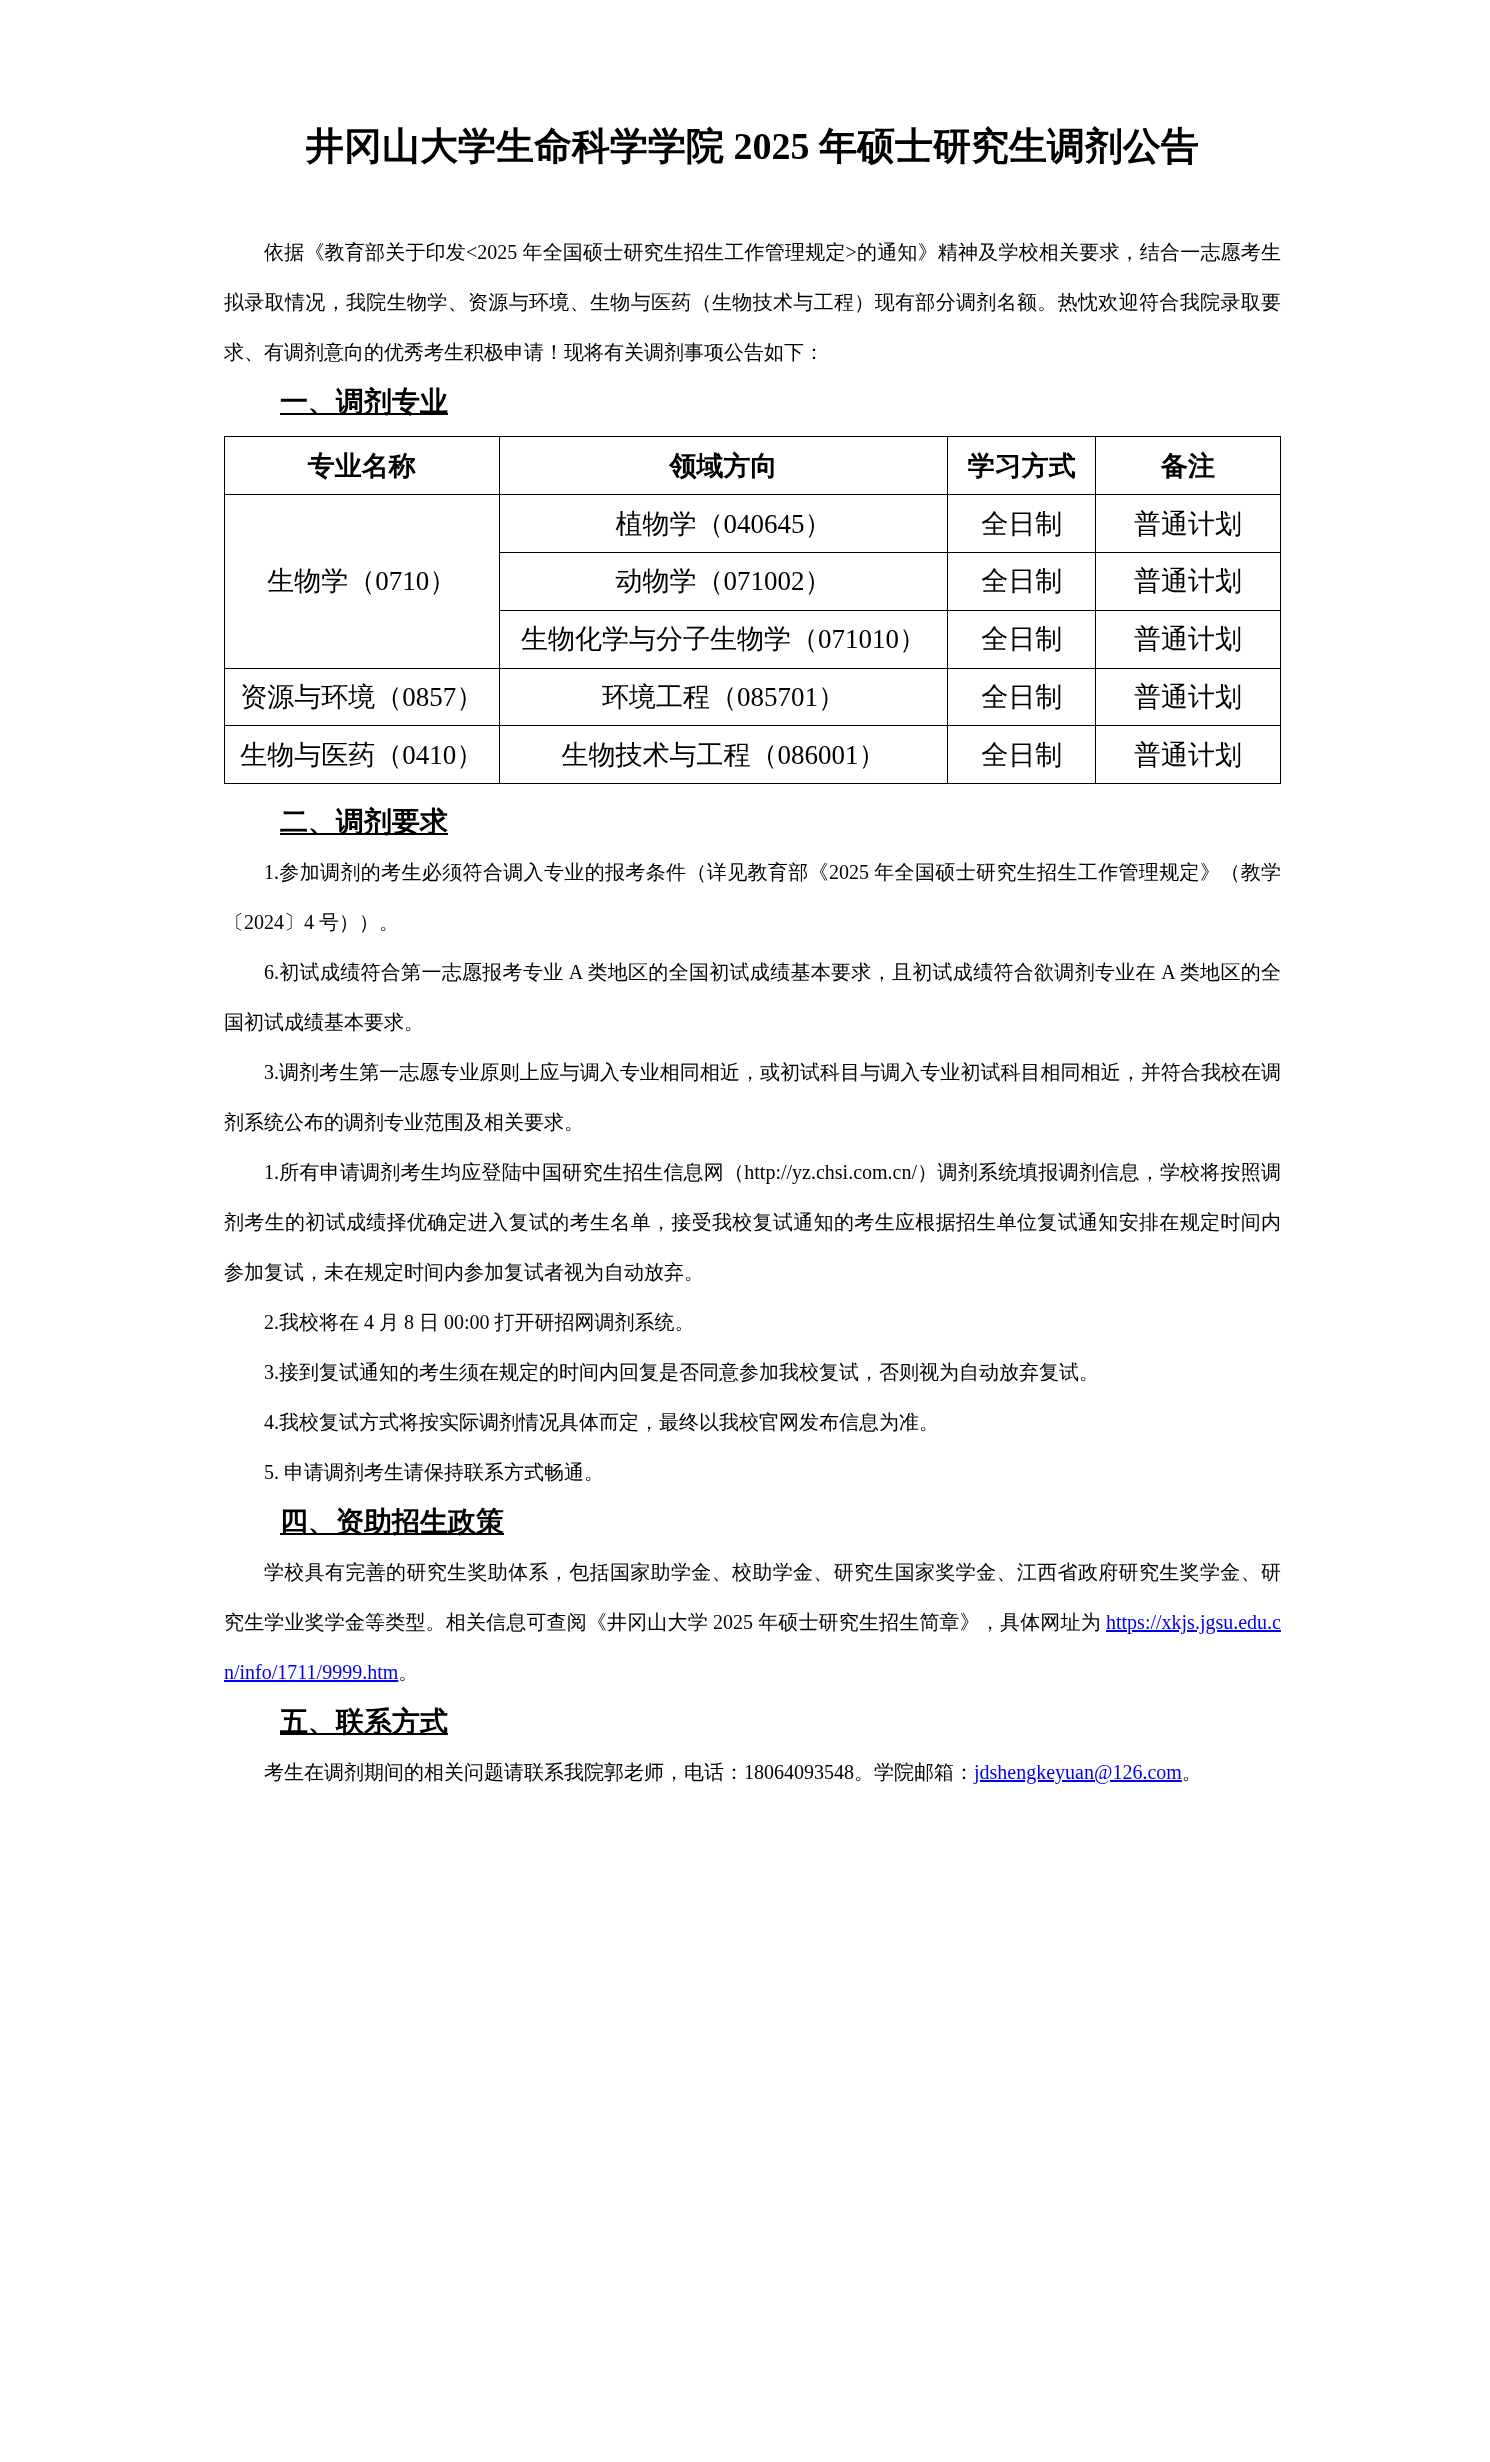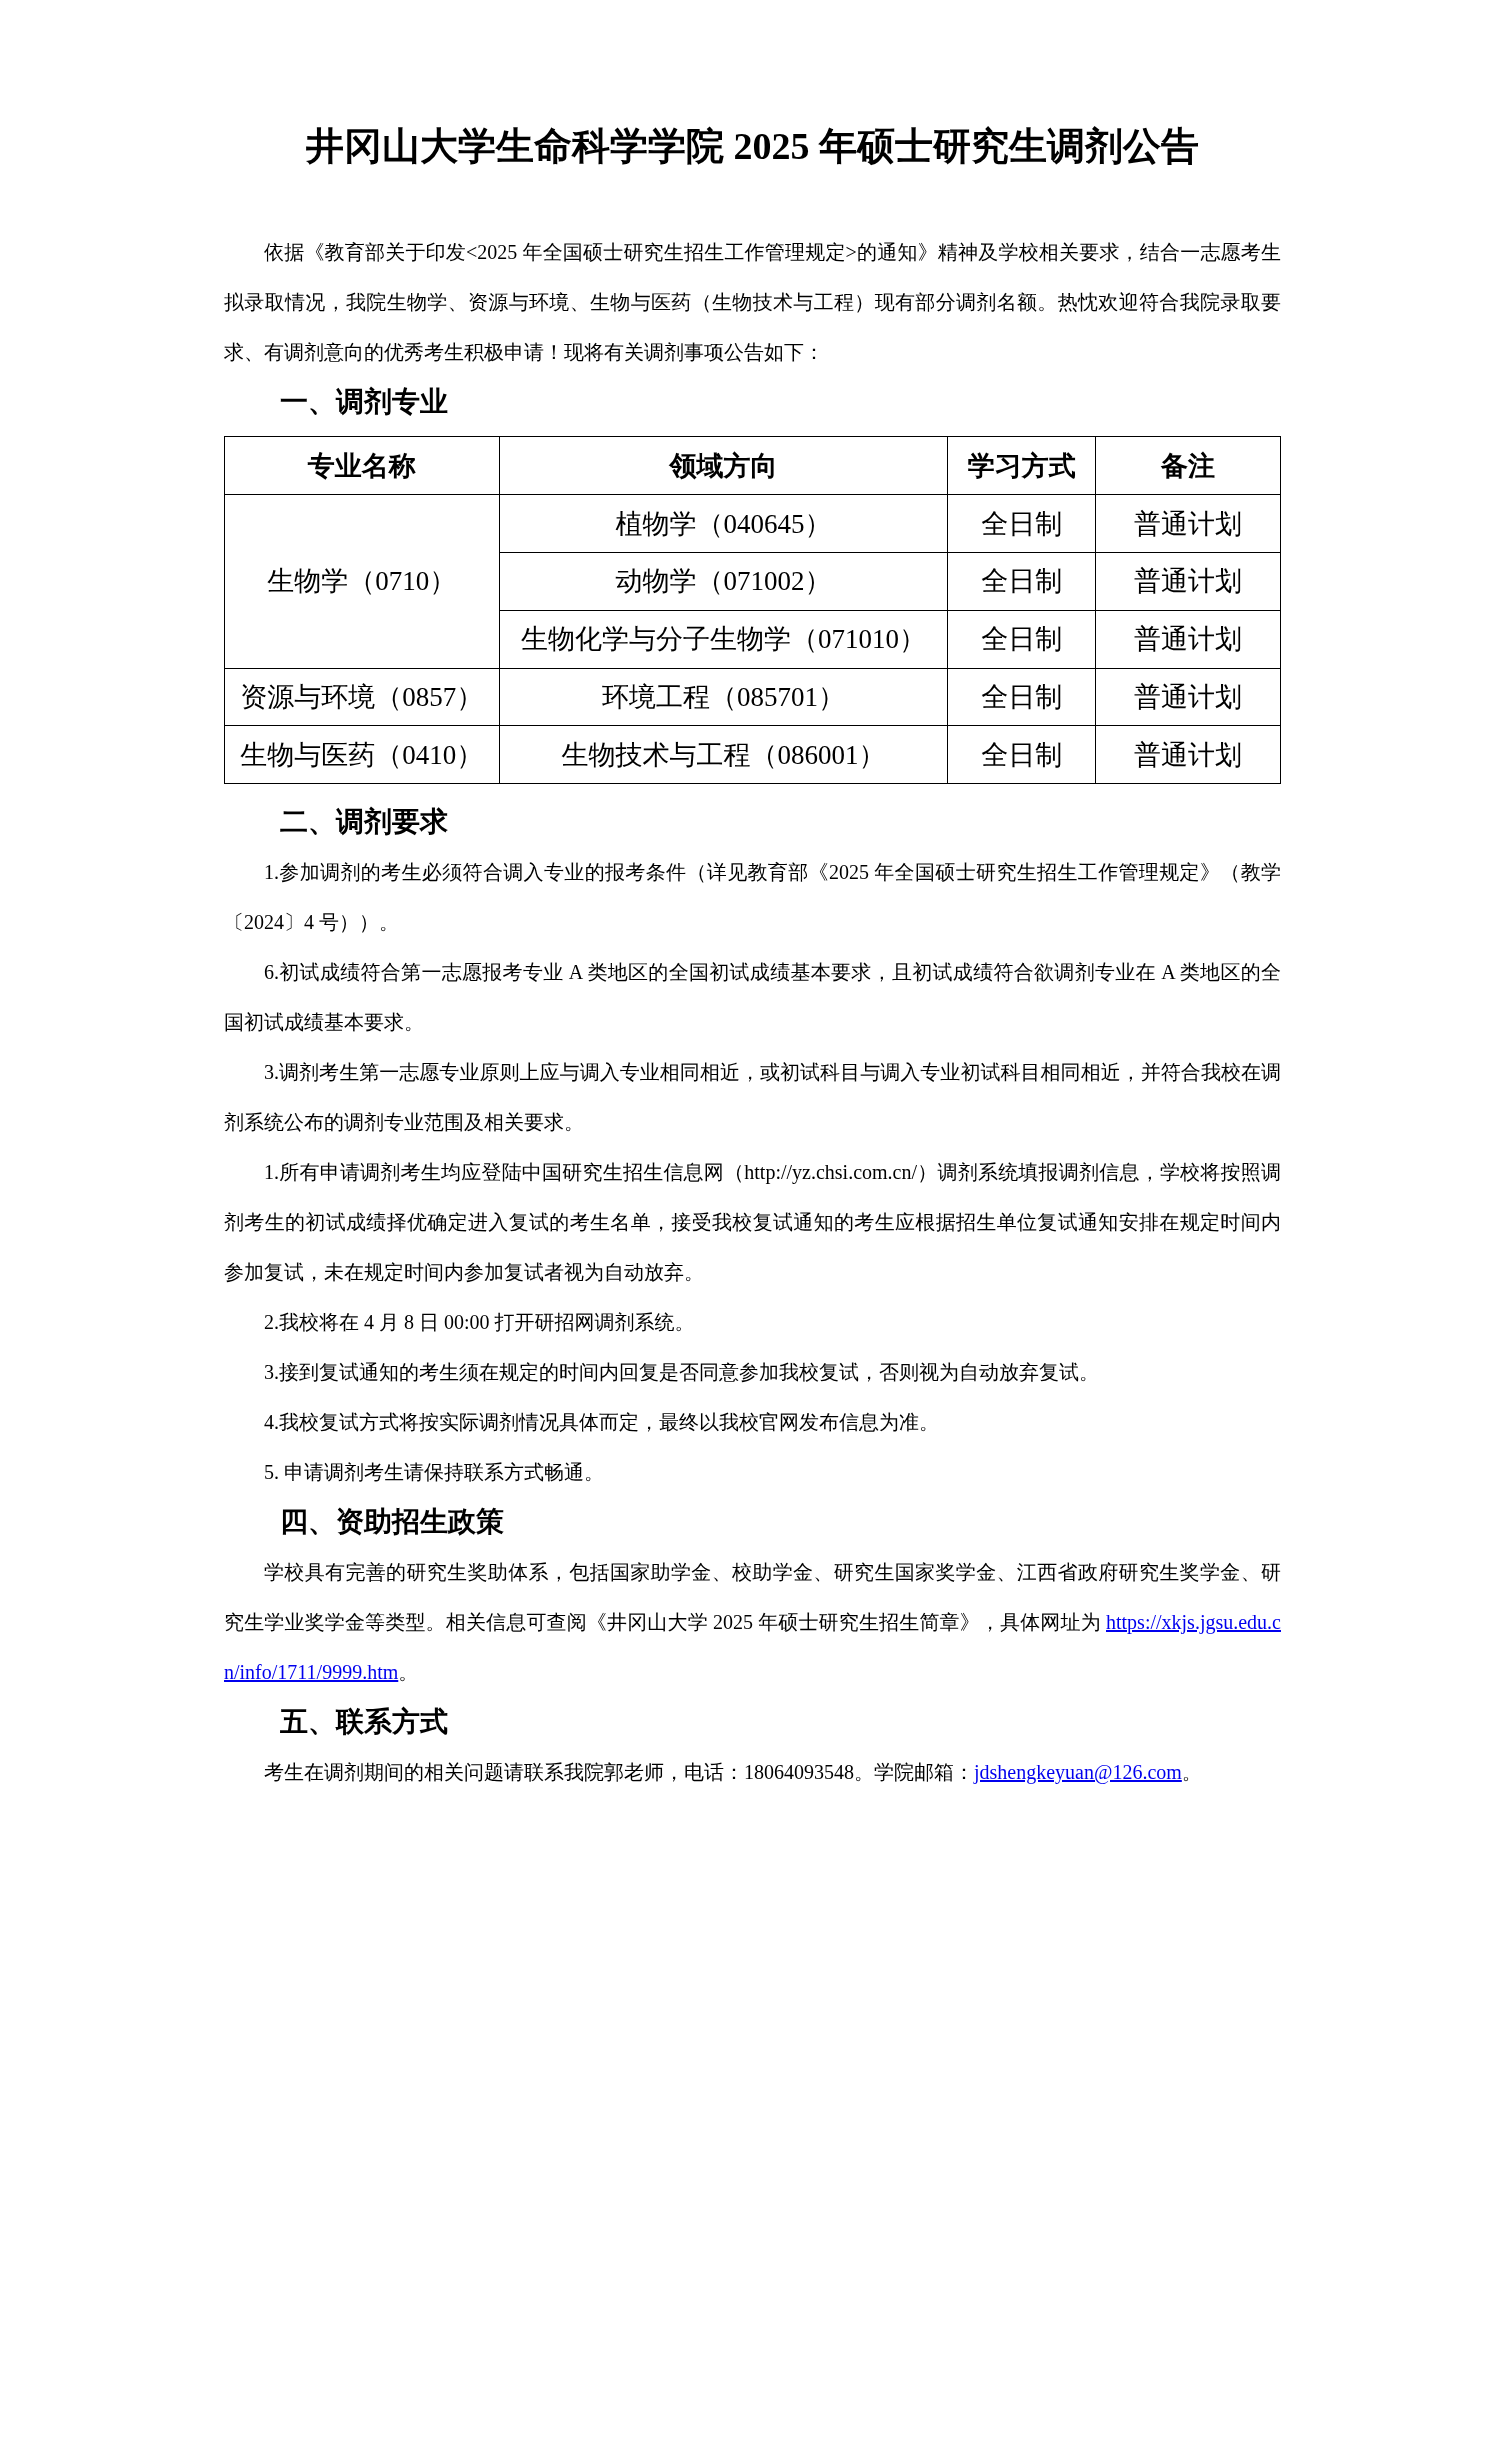"一、调剂专业" .heading { text-decoration: none -> underline }
